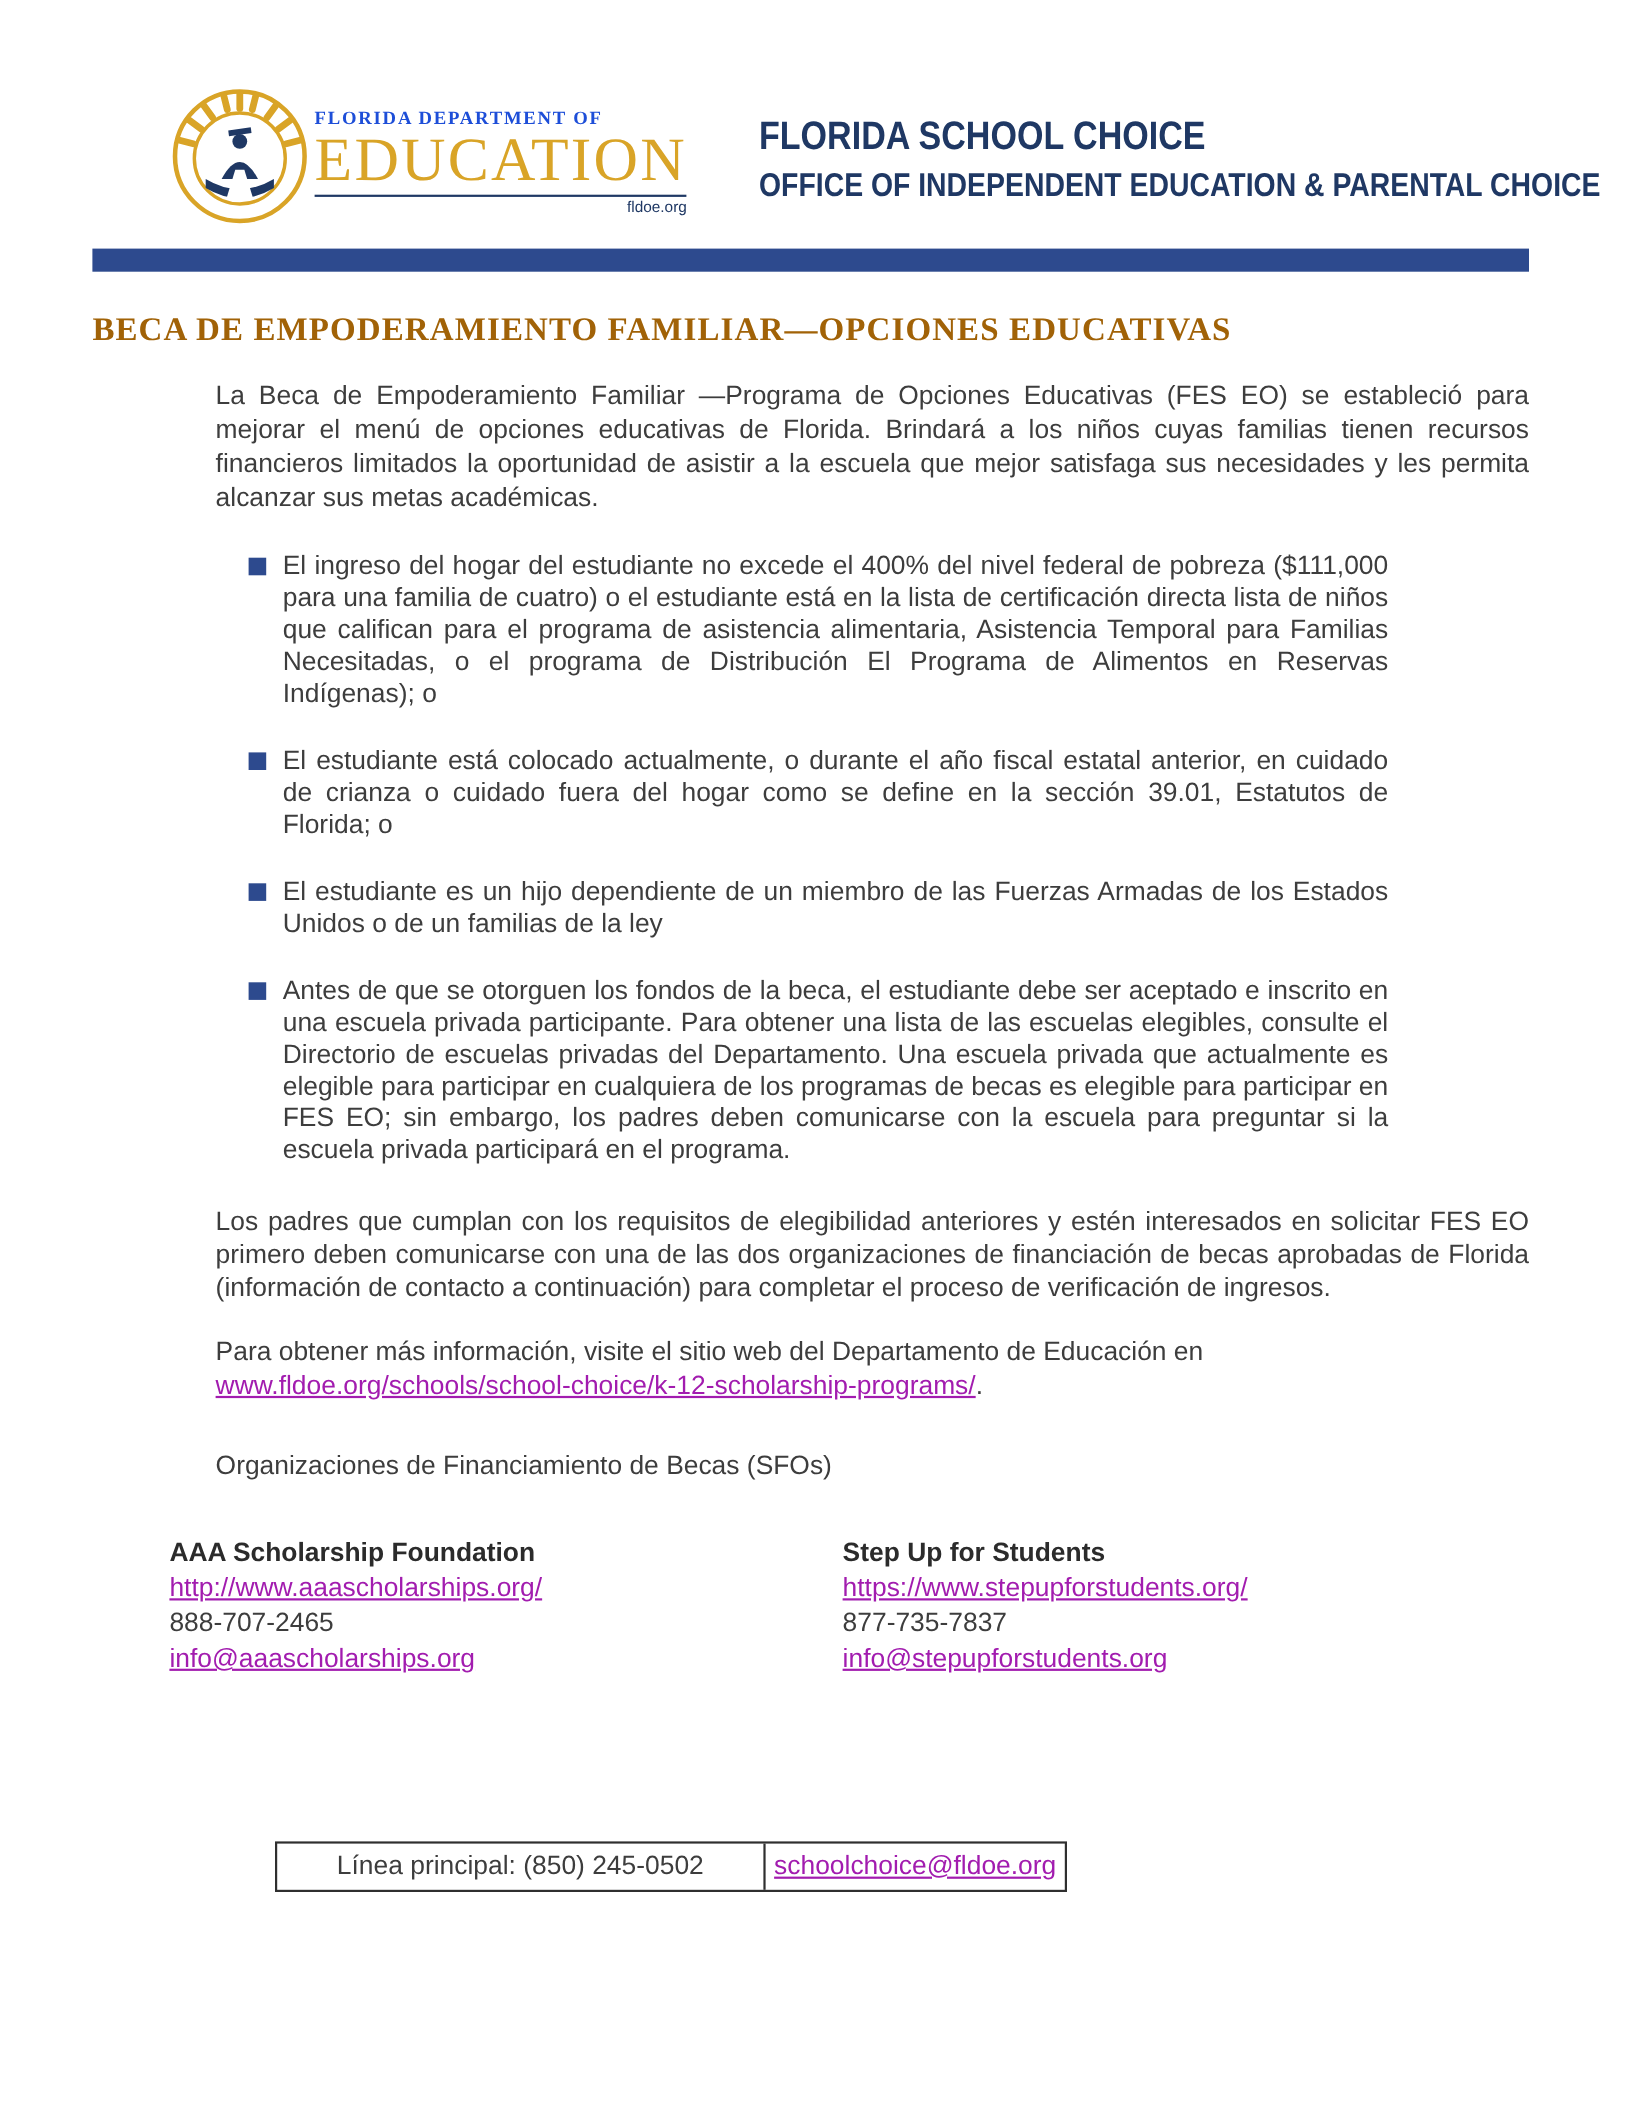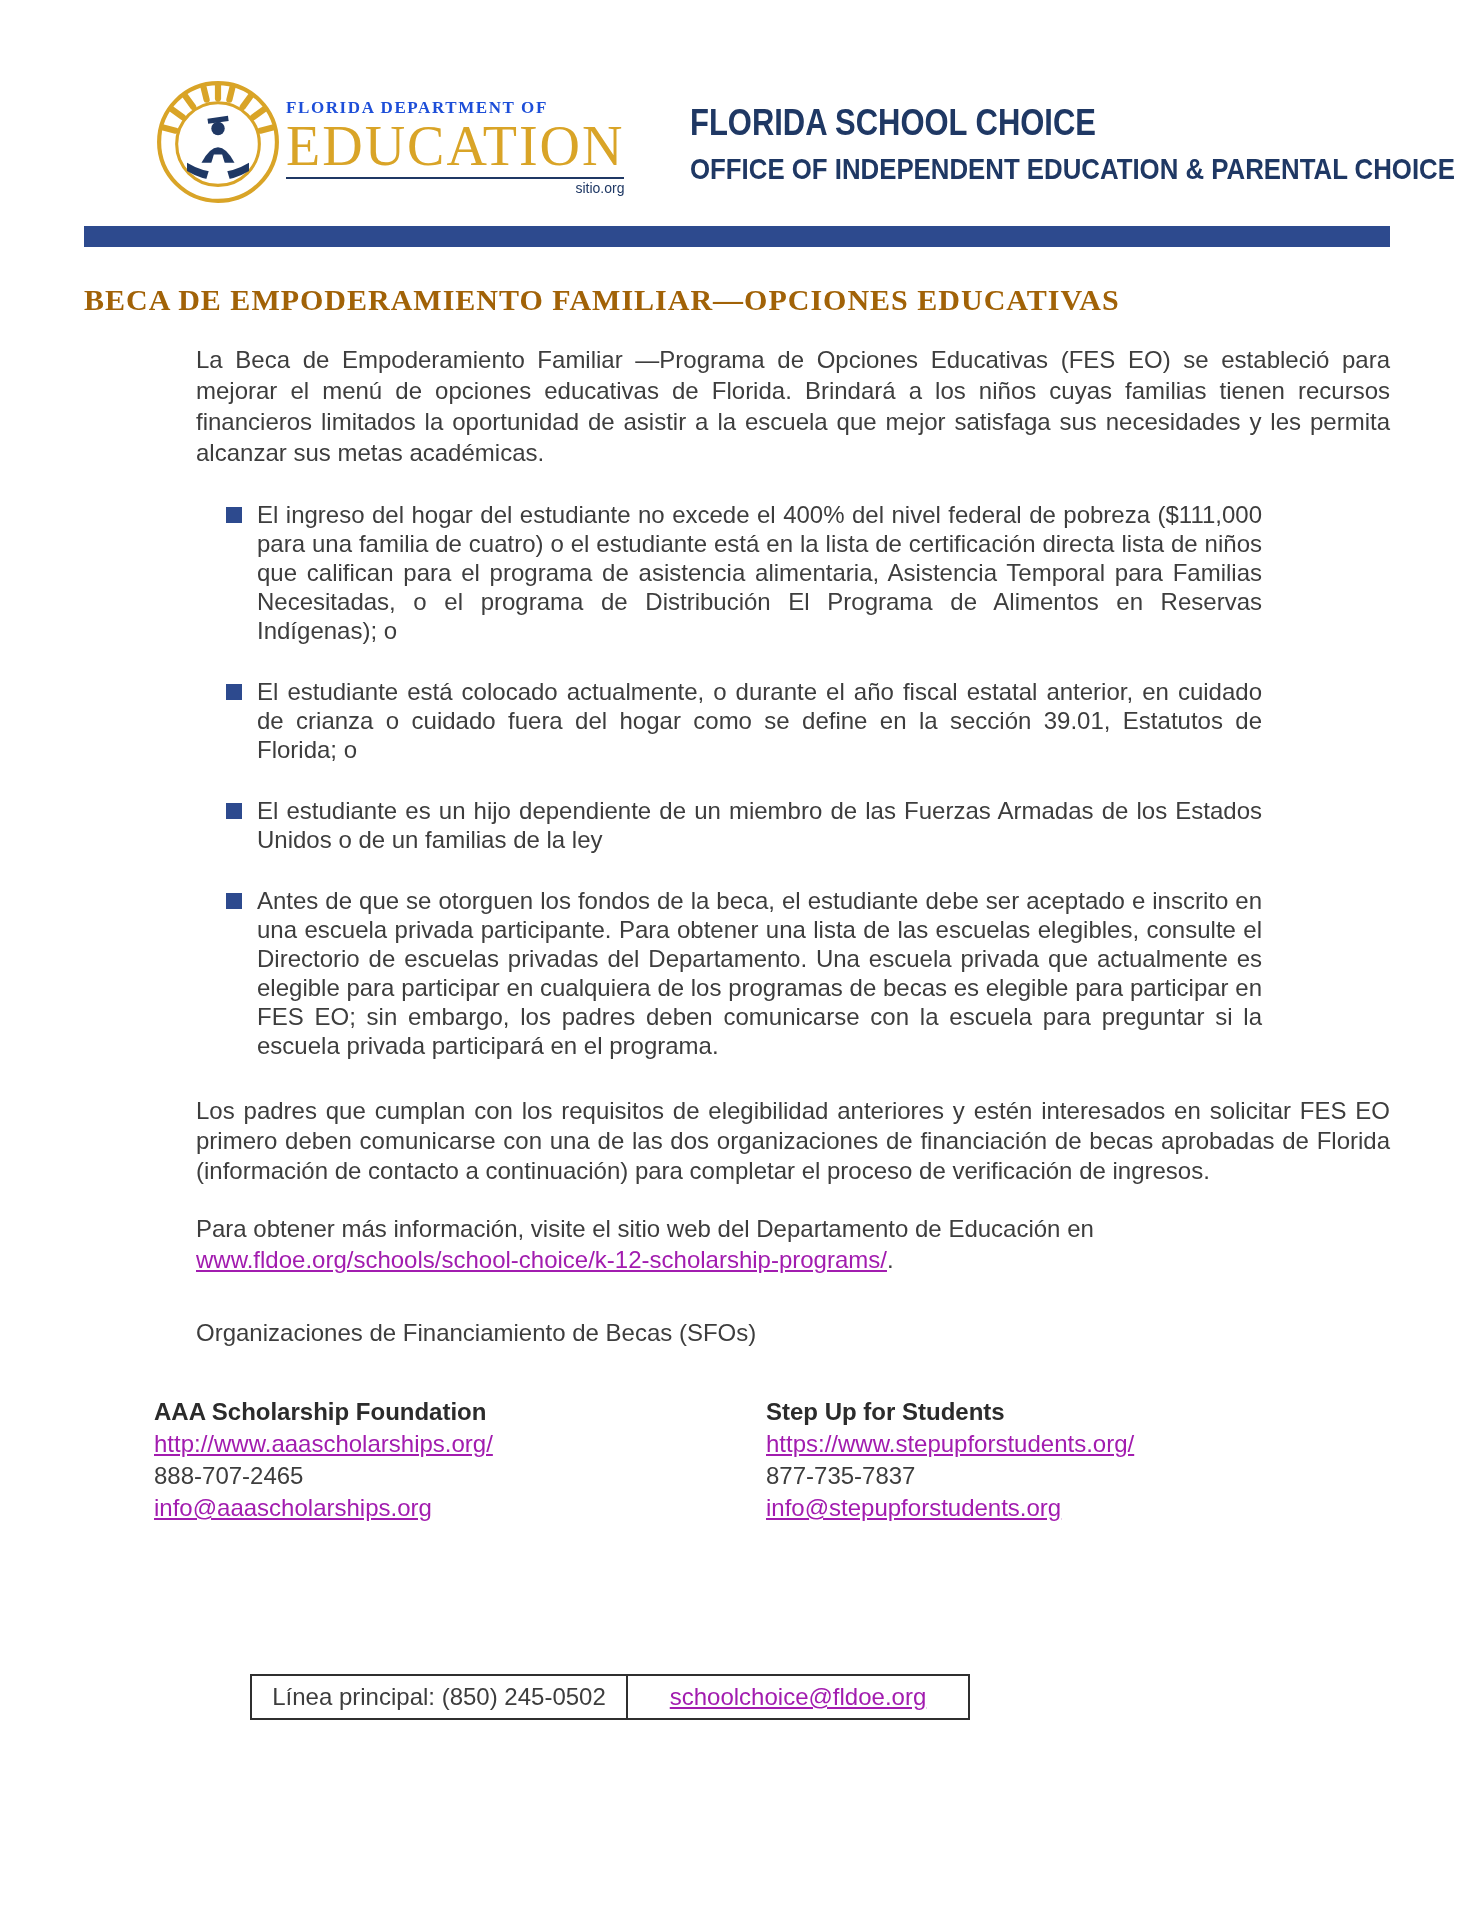"sitio.org" div.logo-line3 { text: sitio.org -> fldoe.org }
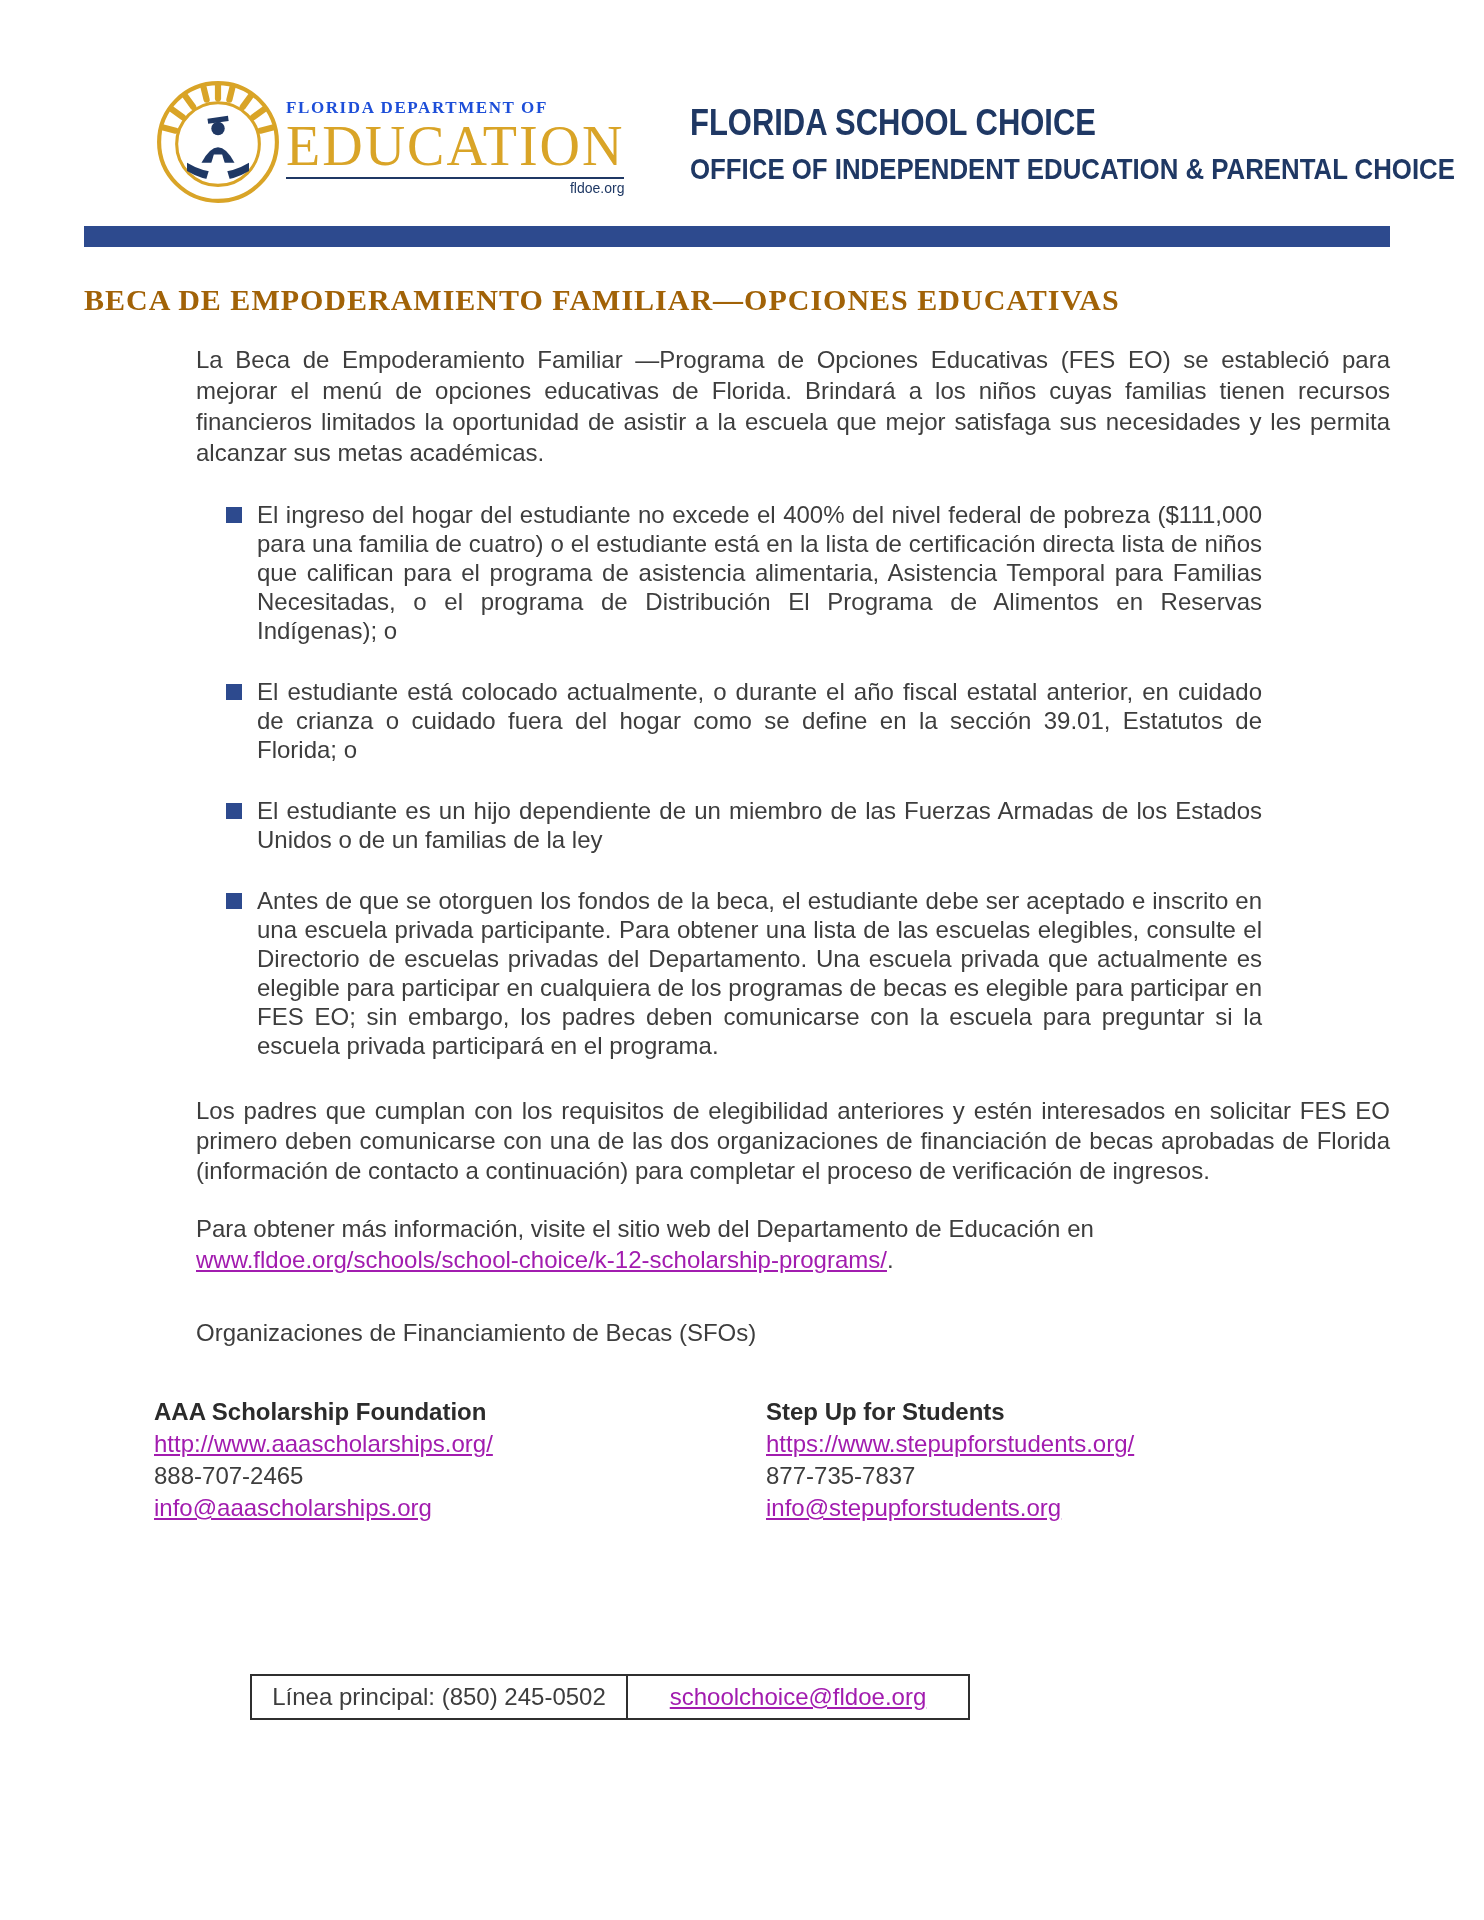"Línea principal: (850) 245-0502" .footer-cell.main { width: 376px -> 444px }
